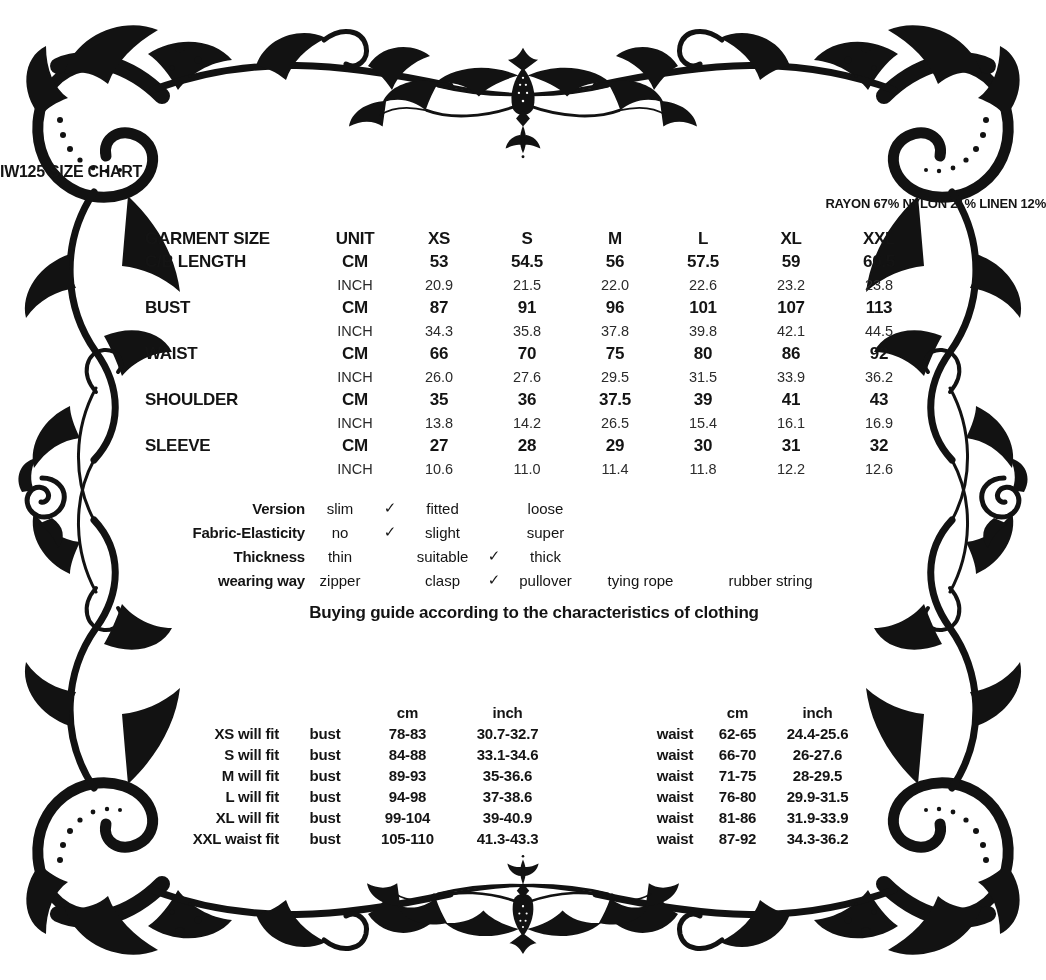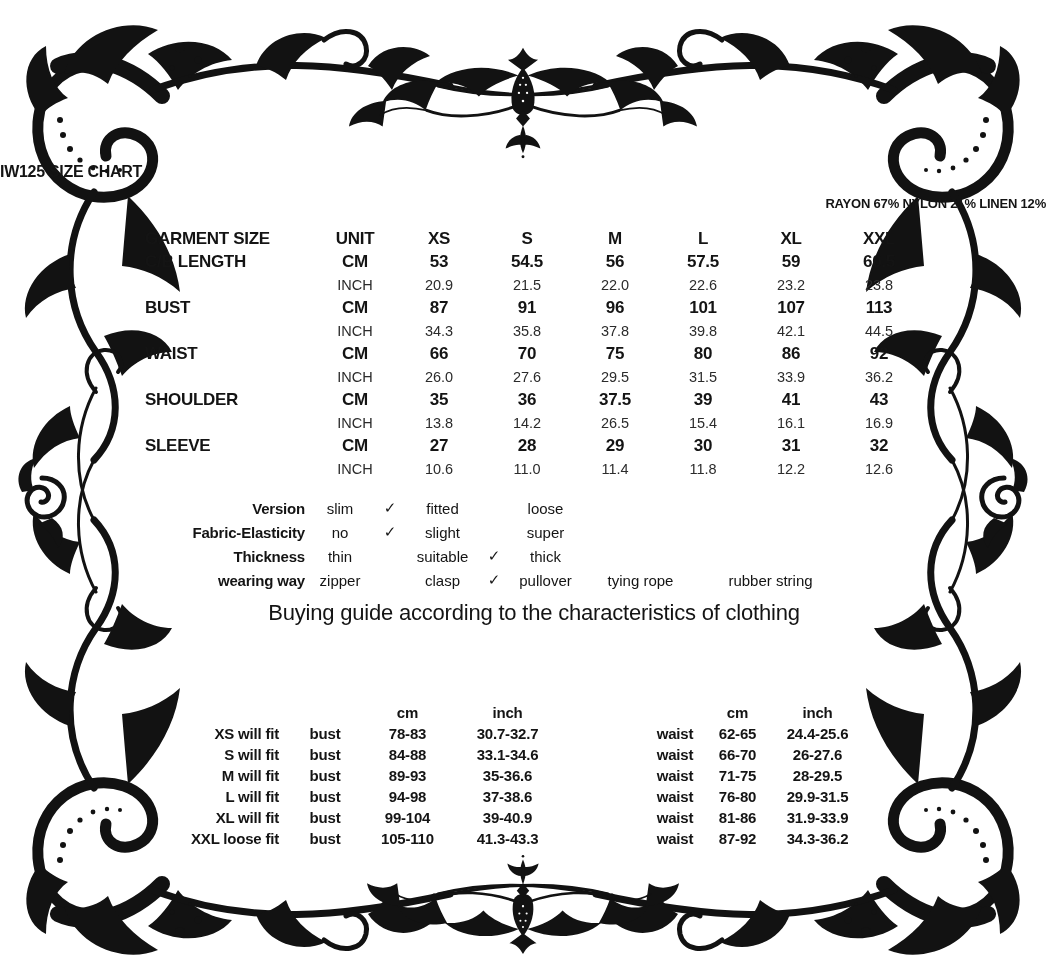"Buying guide according to the" .notes .nhead { font-size: 22px -> 17px; font-weight: normal -> bold }
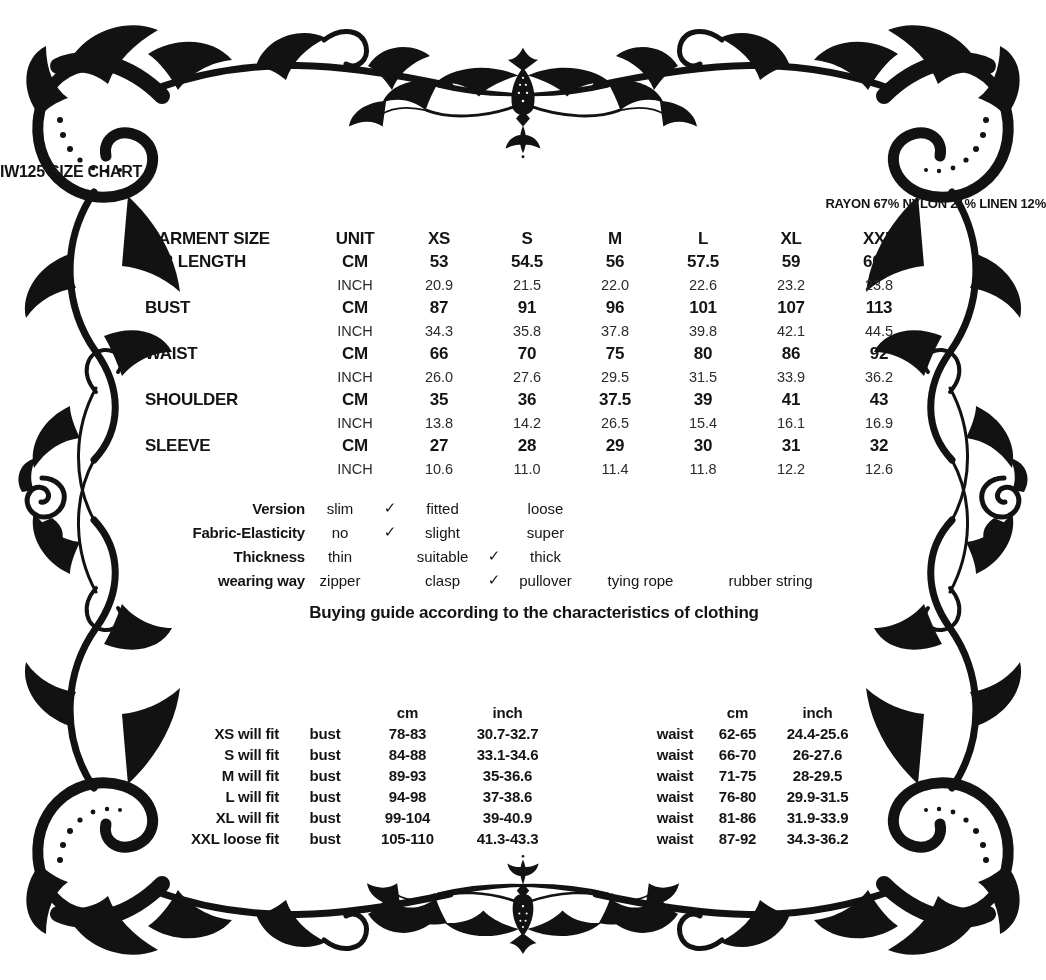"XXL loose fit" div.gsize { text: loose -> waist }
